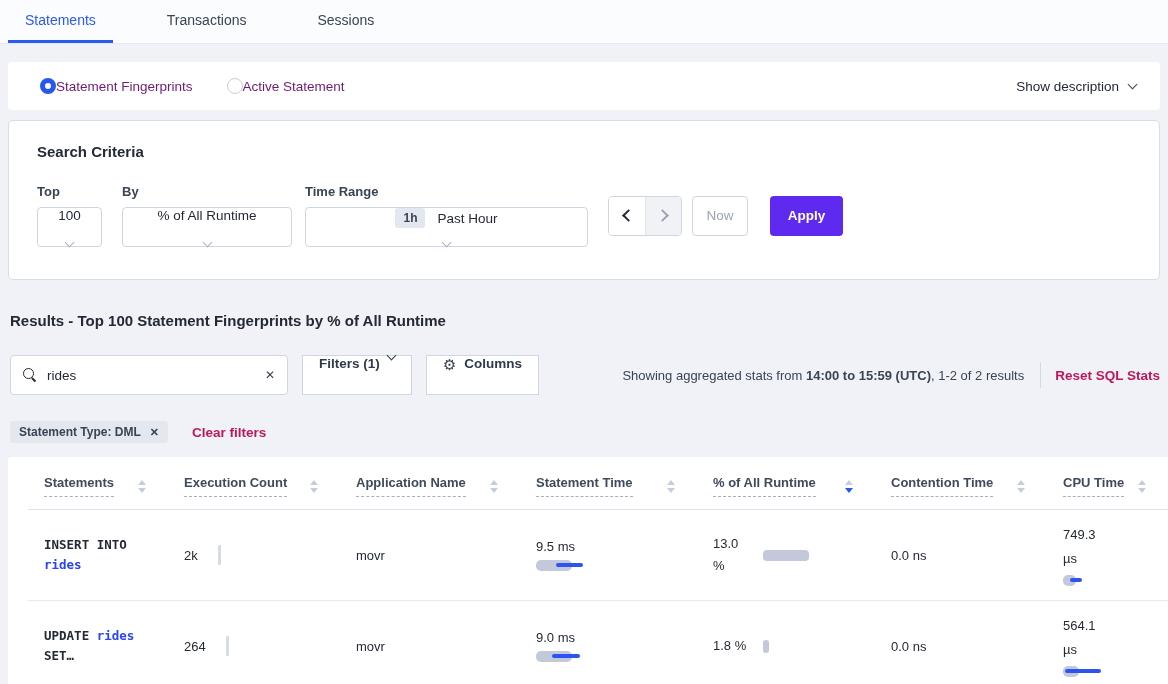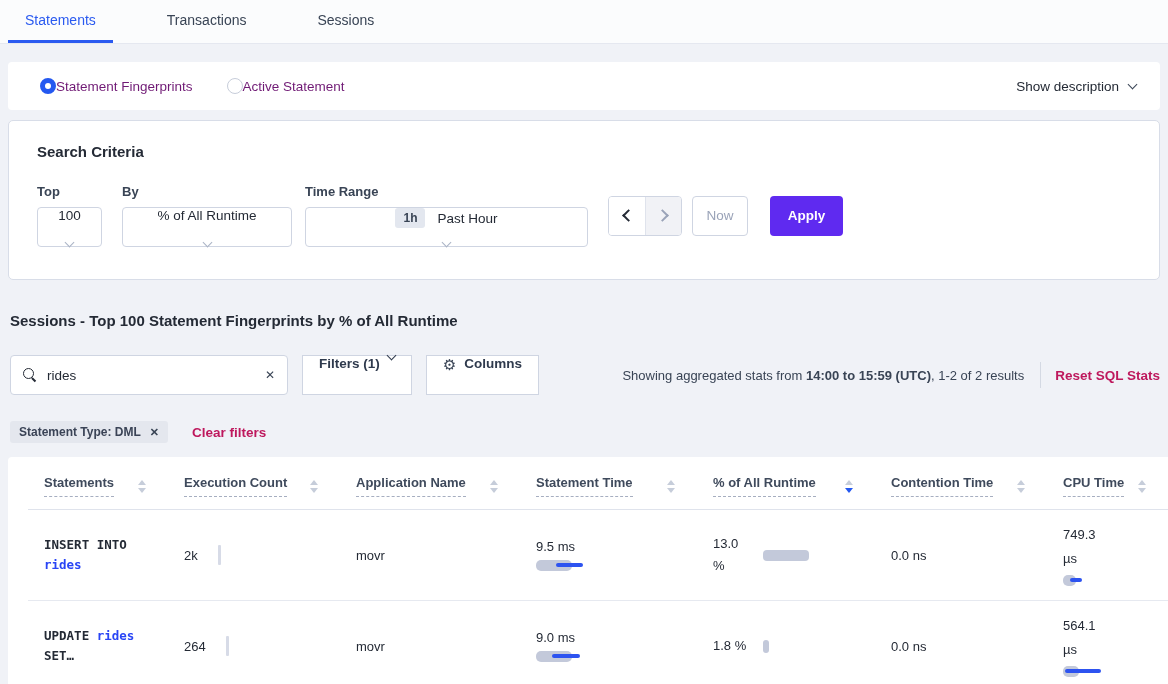"Sessions - Top 100 Statement" div.results-heading { text: Sessions -> Results }
